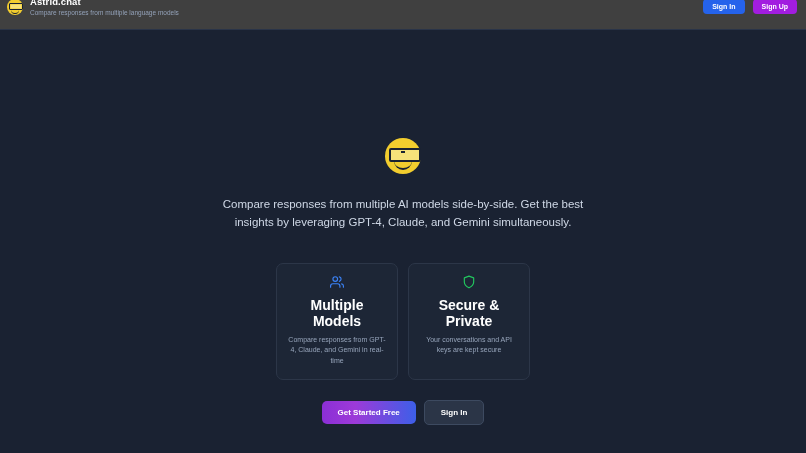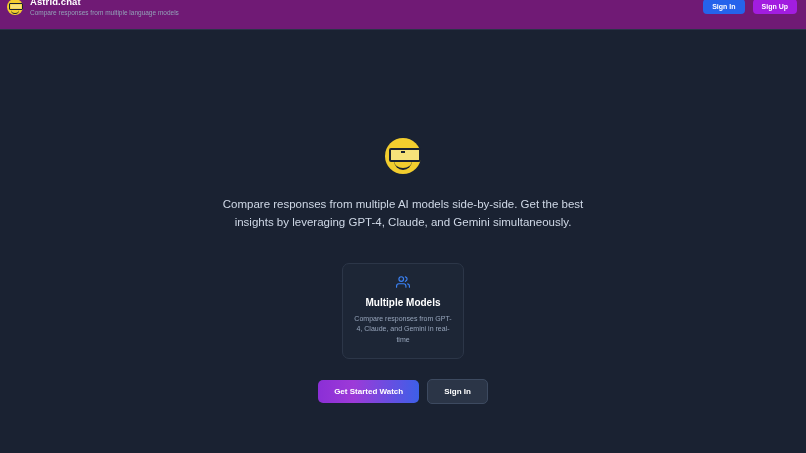"Astrid.chat" .header { background: #701a75 -> #404040 }
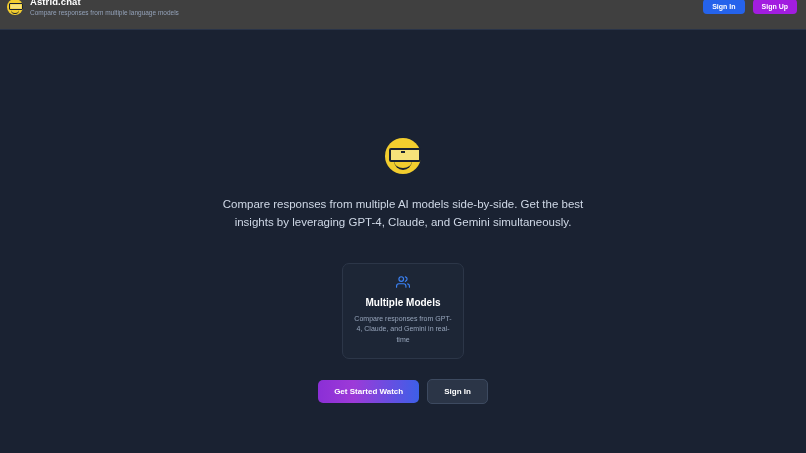"Multiple Models" .card-title { font-size: 10px -> 14px }
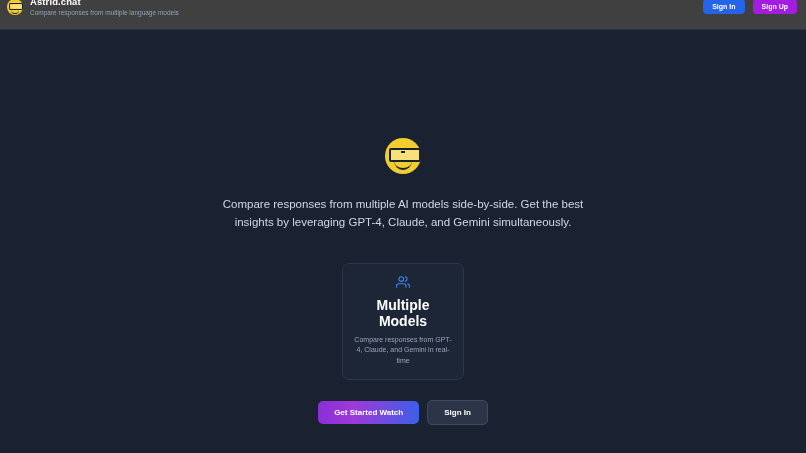"Secure & Private" div.card { html: none -> <div> <div> <svg> <path></path> </svg> </div> <div>Secure &amp; Private</div> <div>Your conversations and API keys are kept secure</div> </div> }
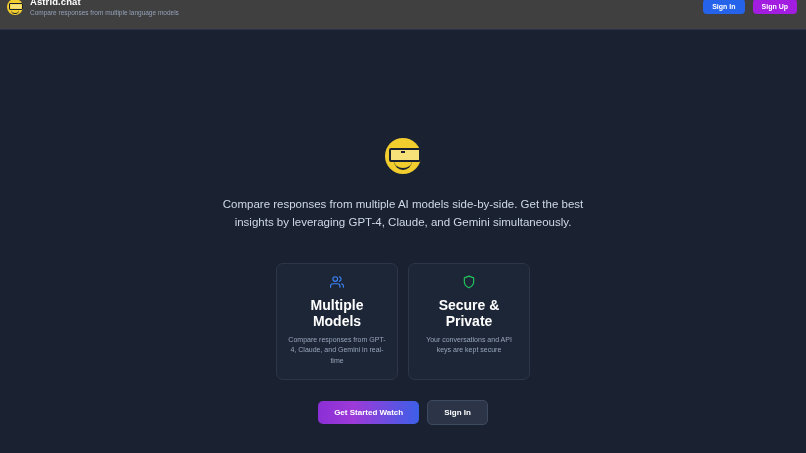"Get Started Watch" button.btn-get-started { text: Watch -> Free }
